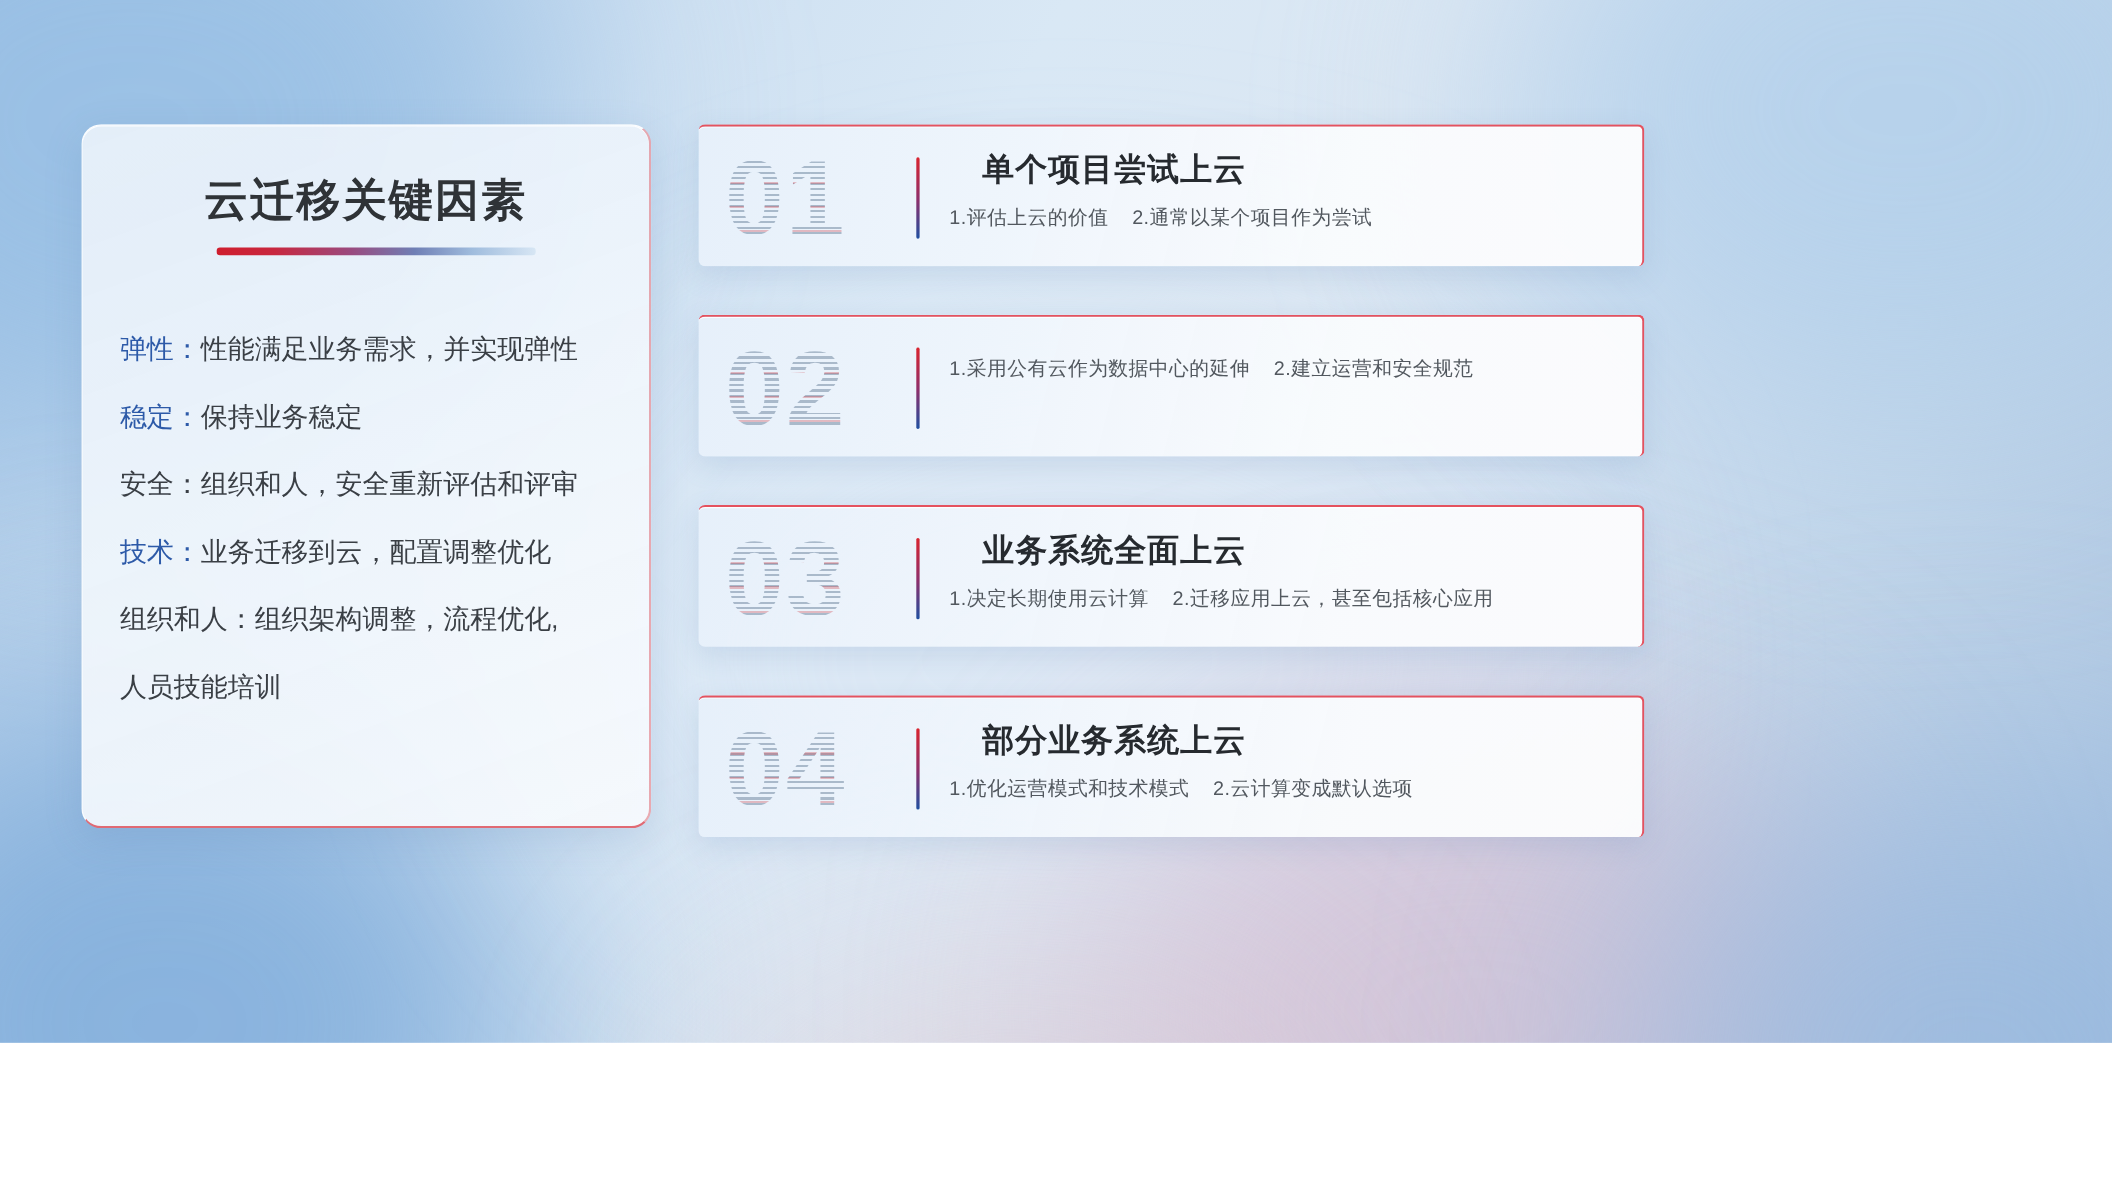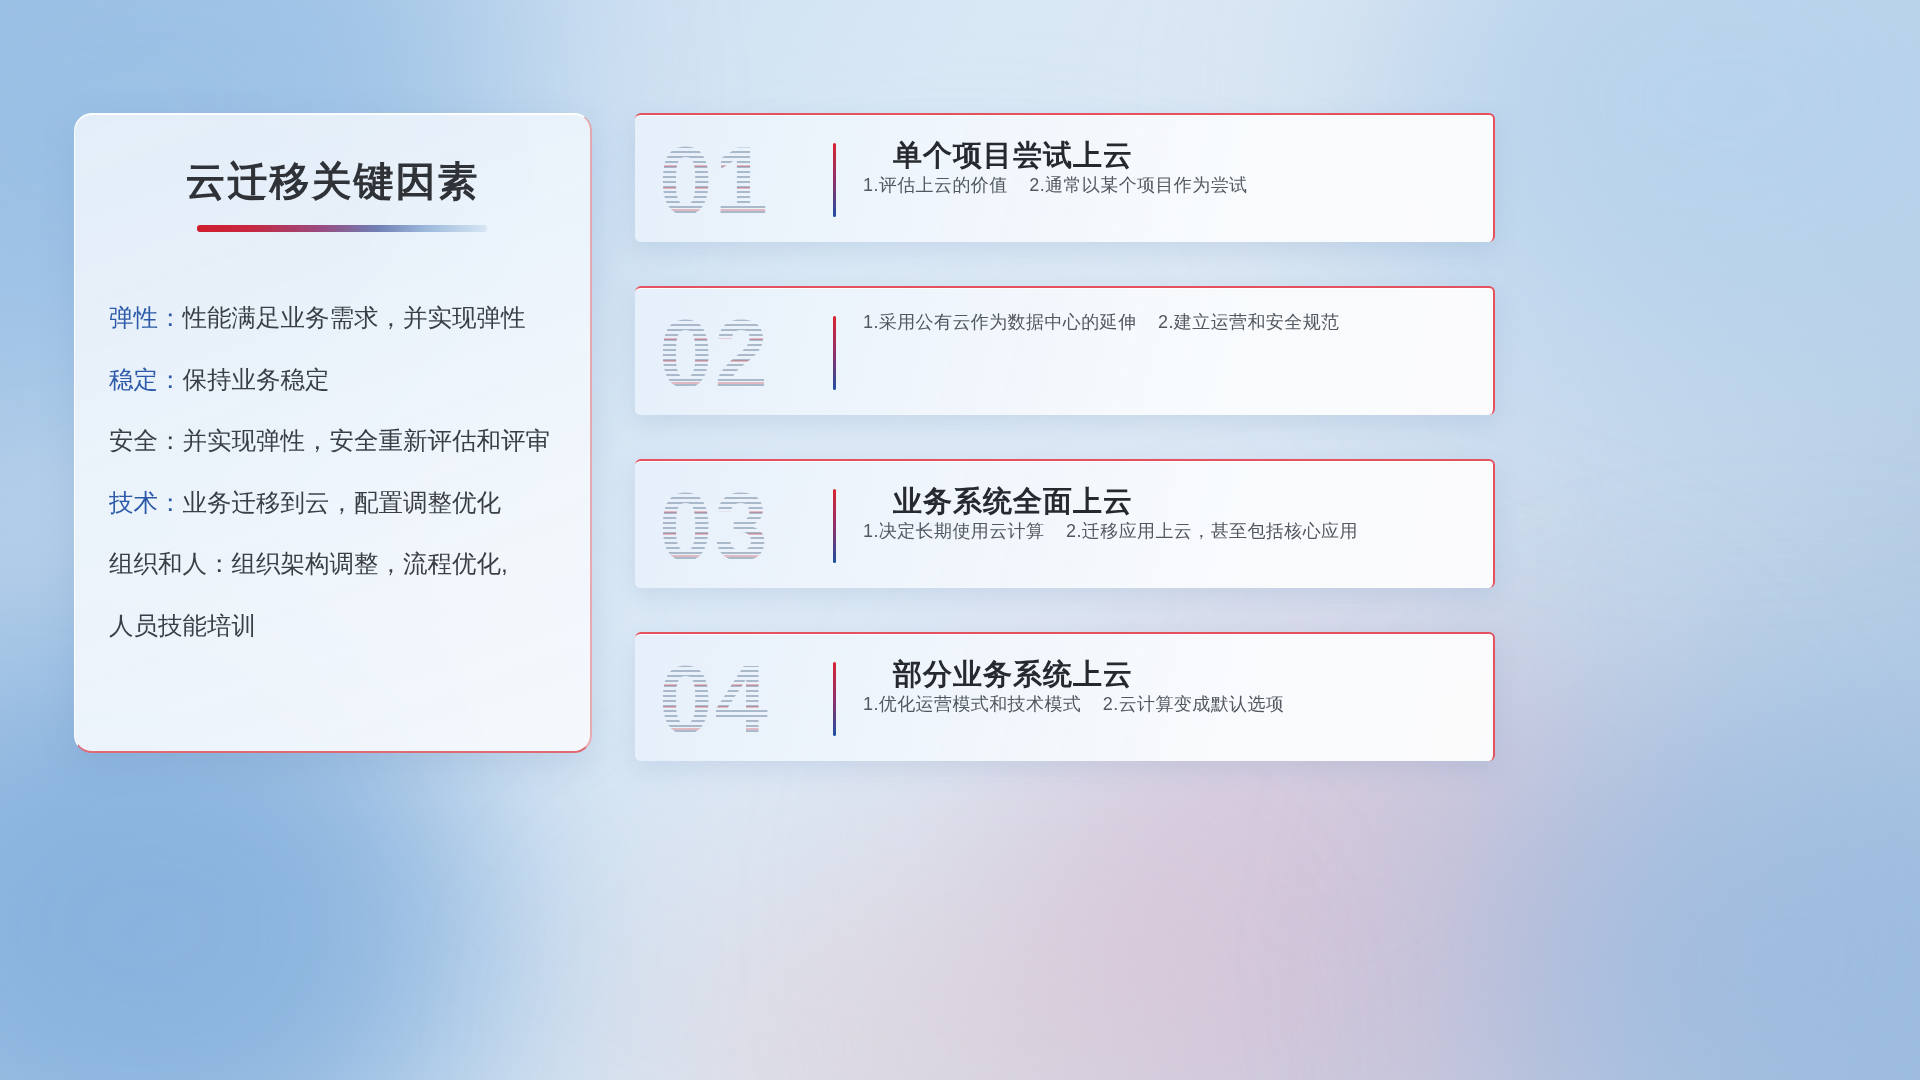"云迁移关键因素" #stage { height: 1080px -> 948px }
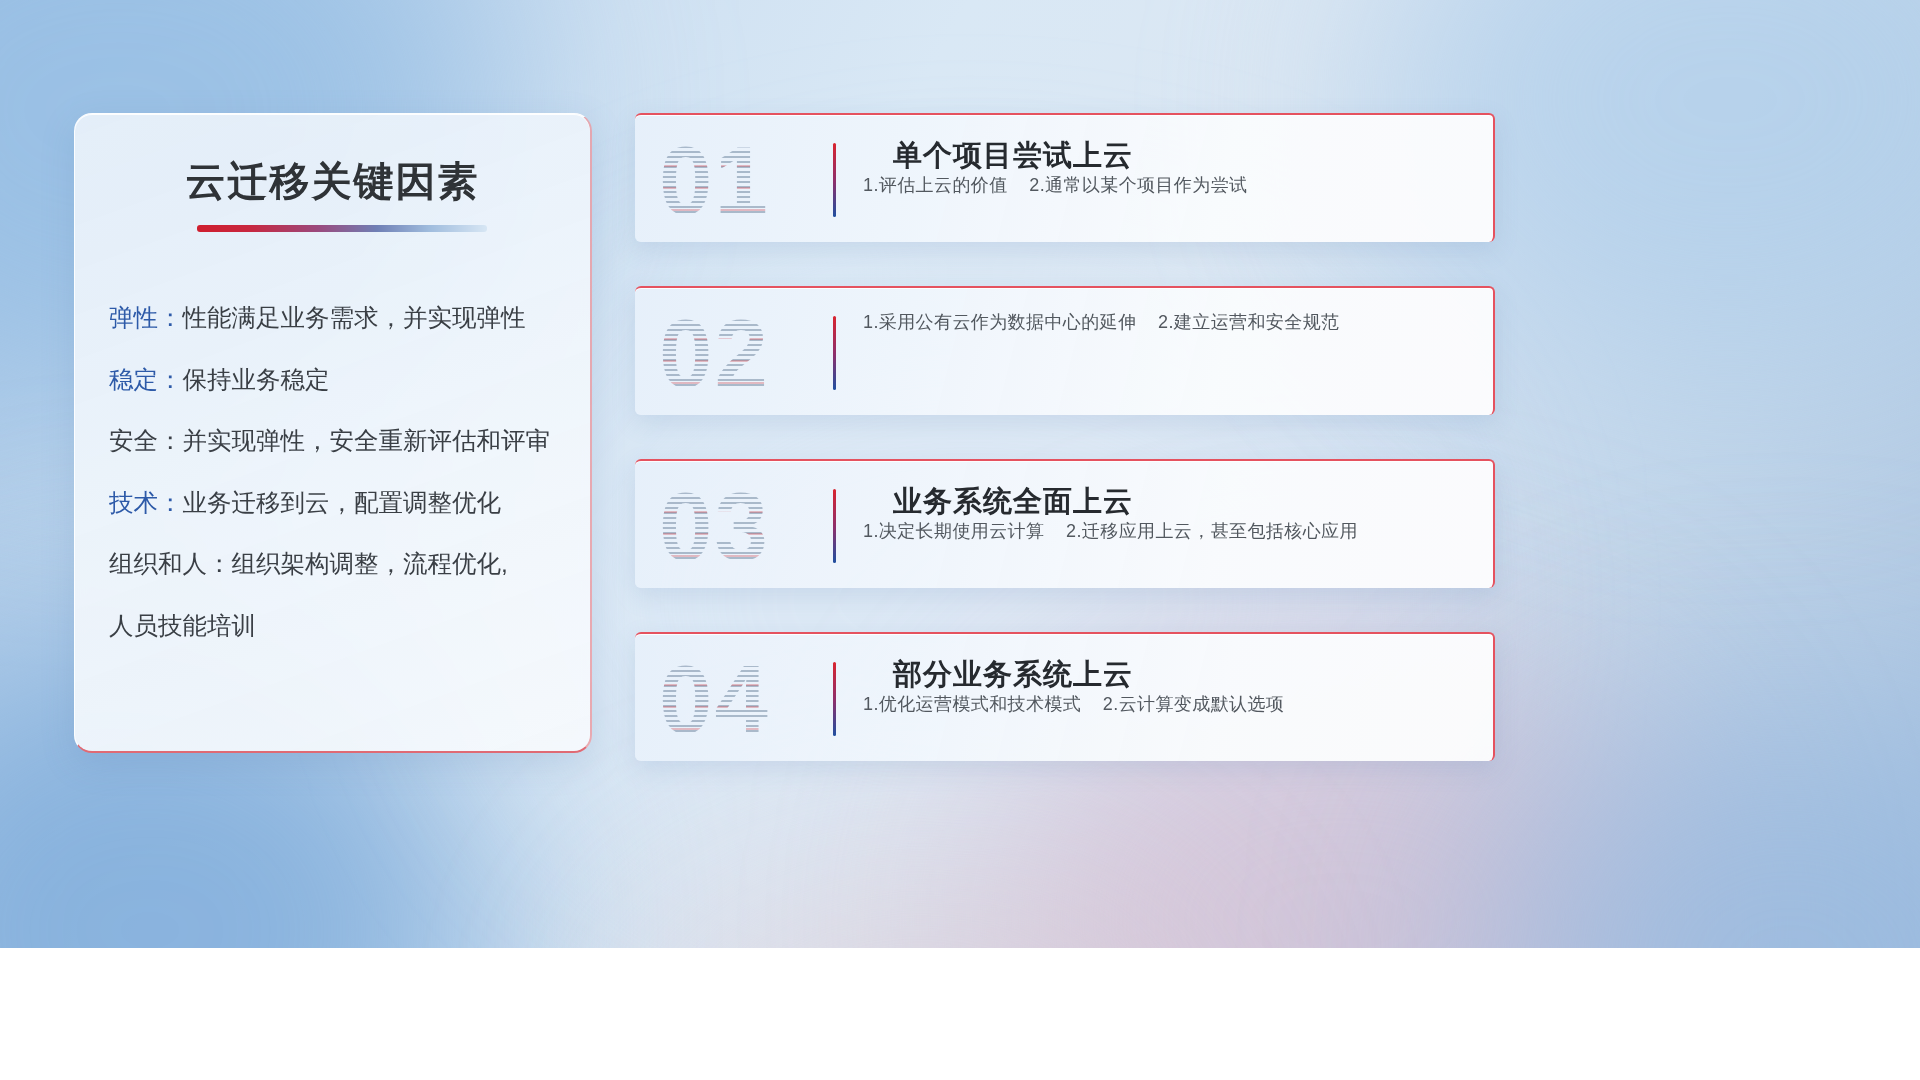"1.评估上云的价值 2.通常以某个项目作为尝试" .step-sub { margin-top: none -> 13px }
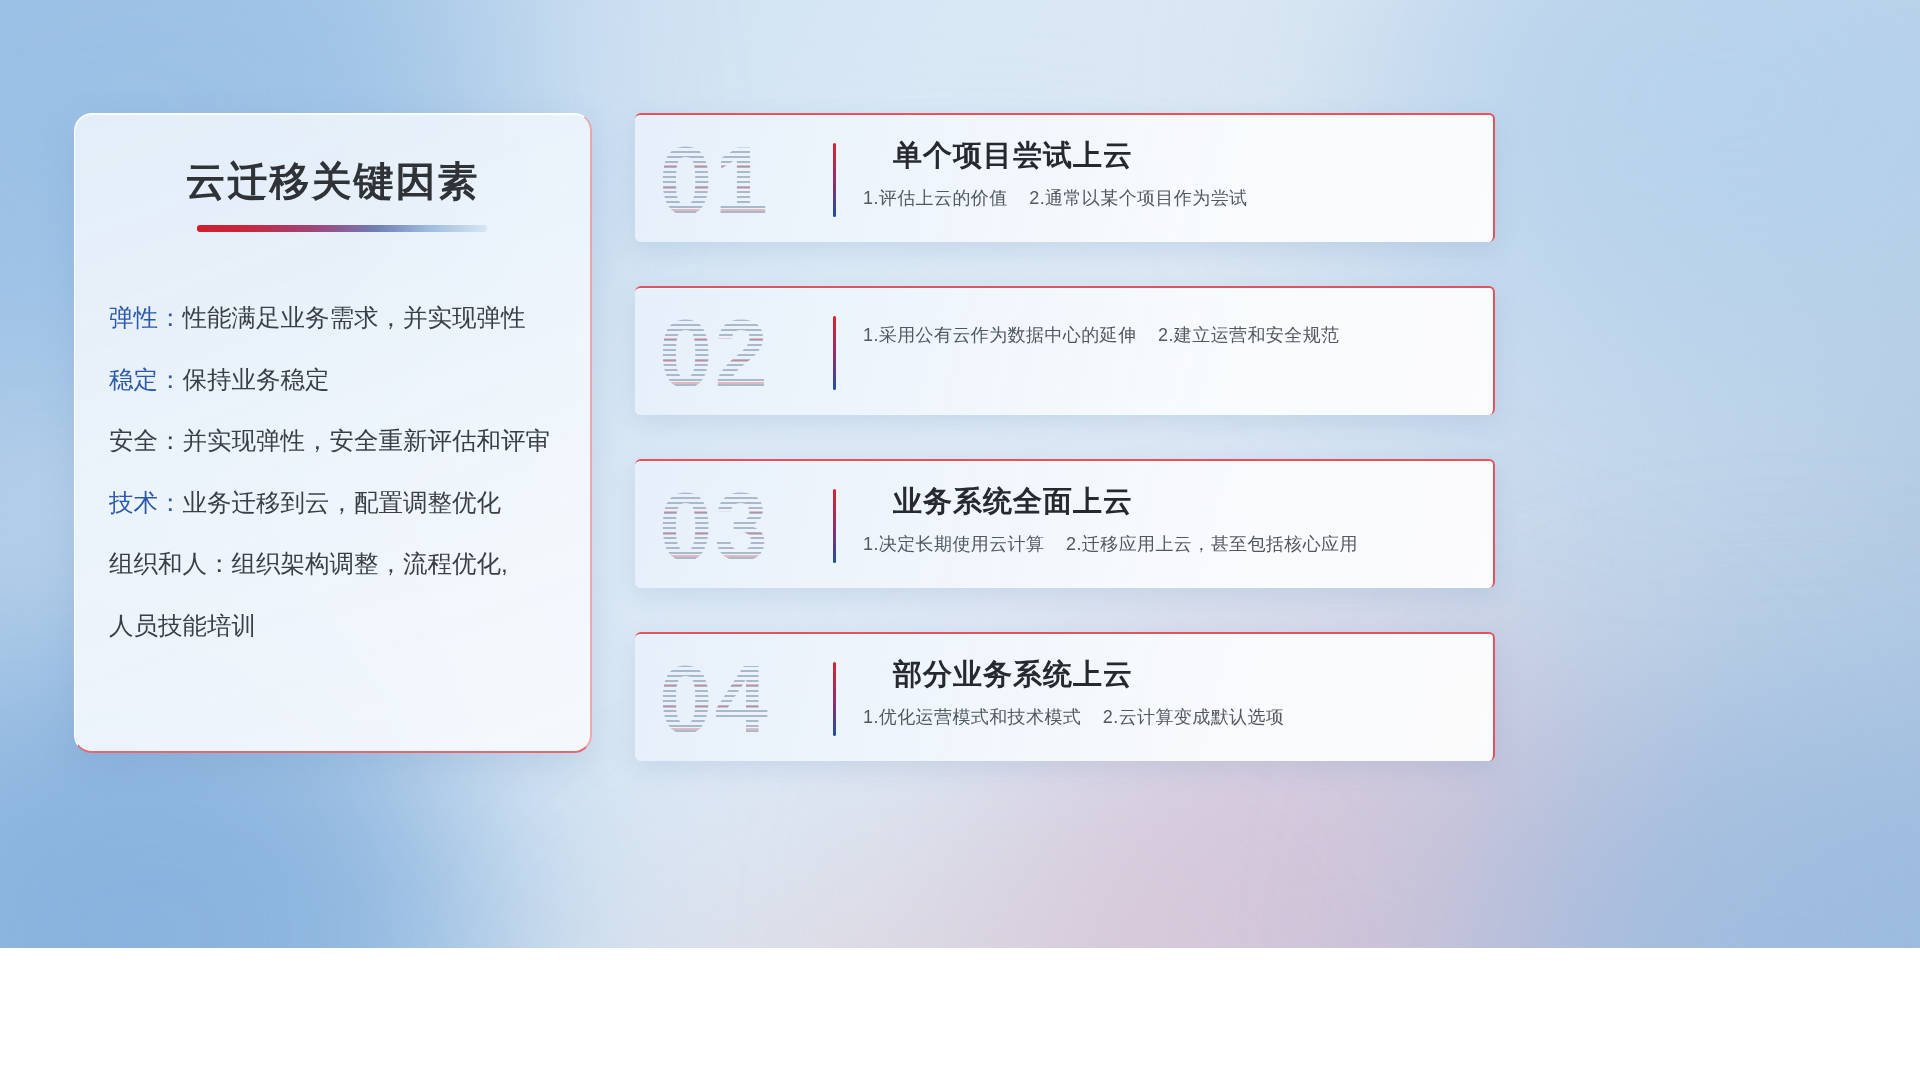"并实现弹性，安全重新评估和评审" span.factor-text { text: 并实现弹性 -> 组织和人 }
